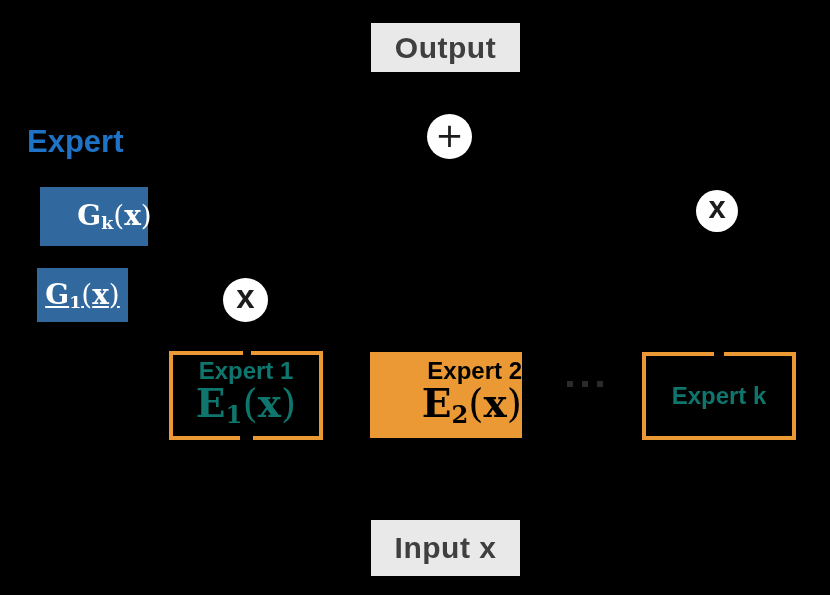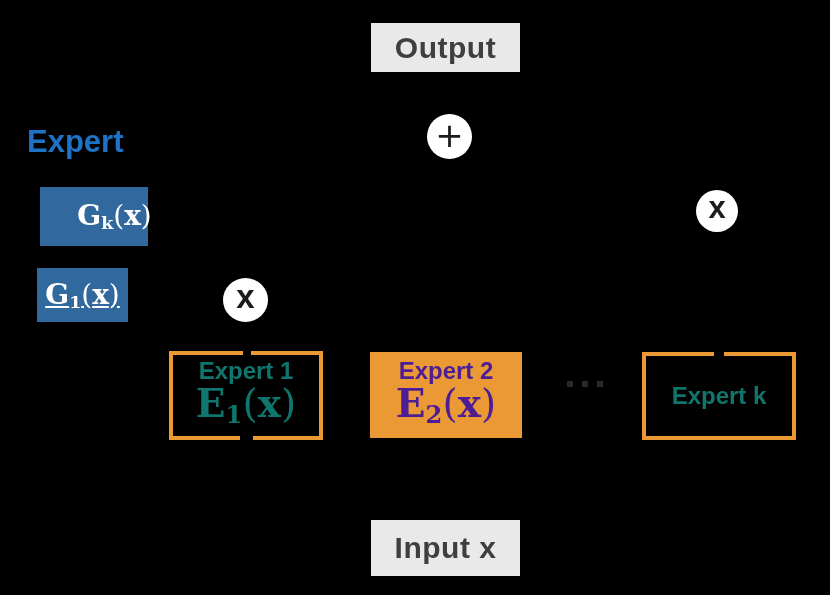"Expert 2" .expert-filled { align-items: none -> flex-end; color: #4c1d95 -> #000000 }
